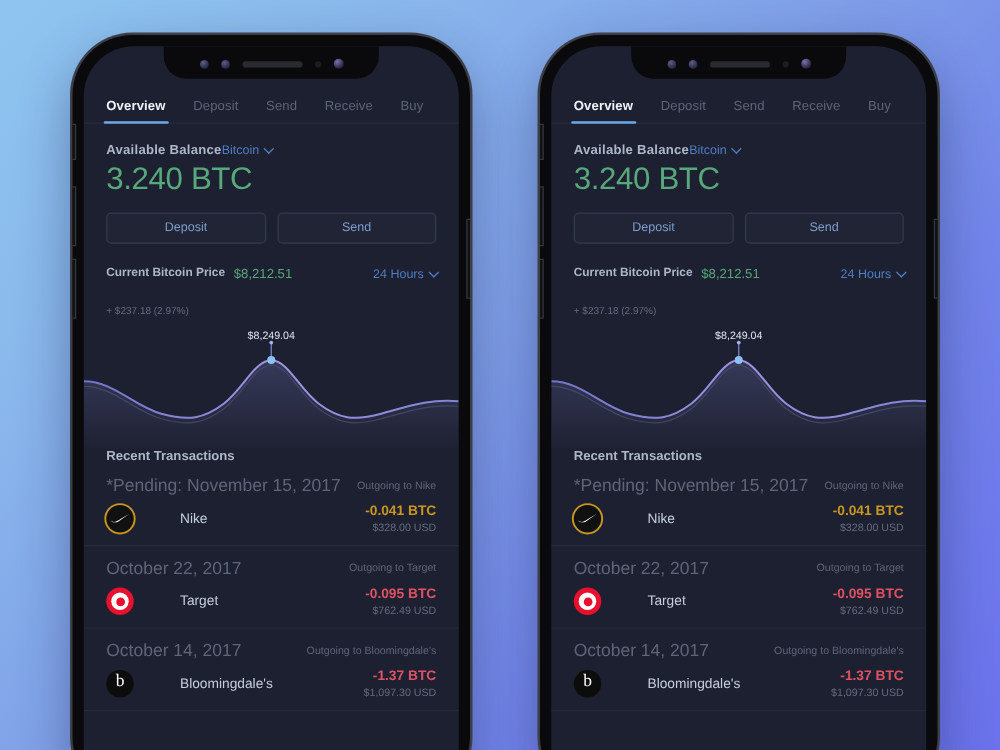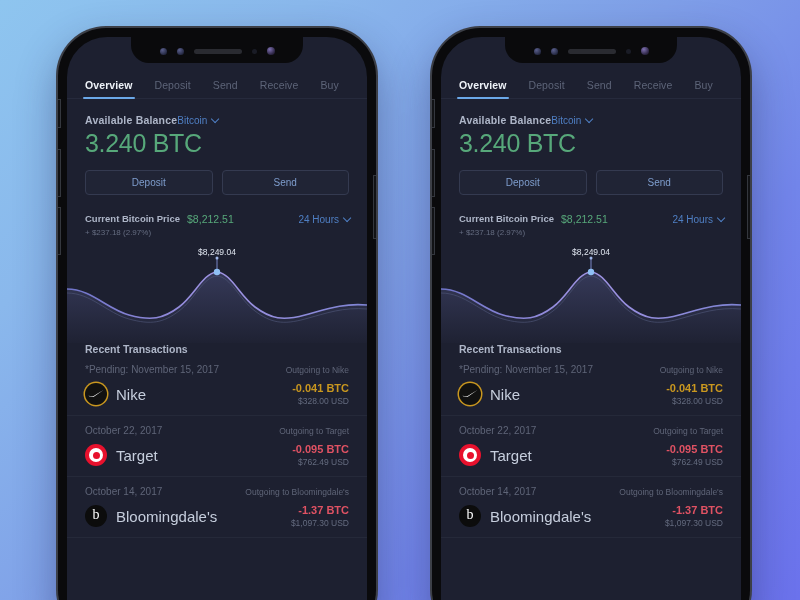"+ $237.18 (2.97%)" .price-delta { margin-top: none -> 16px }
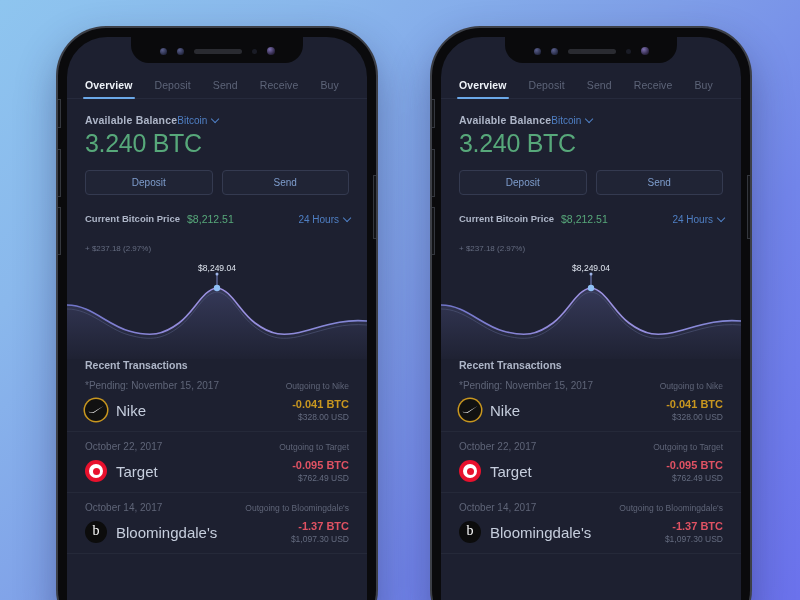"*Pending: November 15, 2017" .tx-date { font-size: 10px -> 14px }
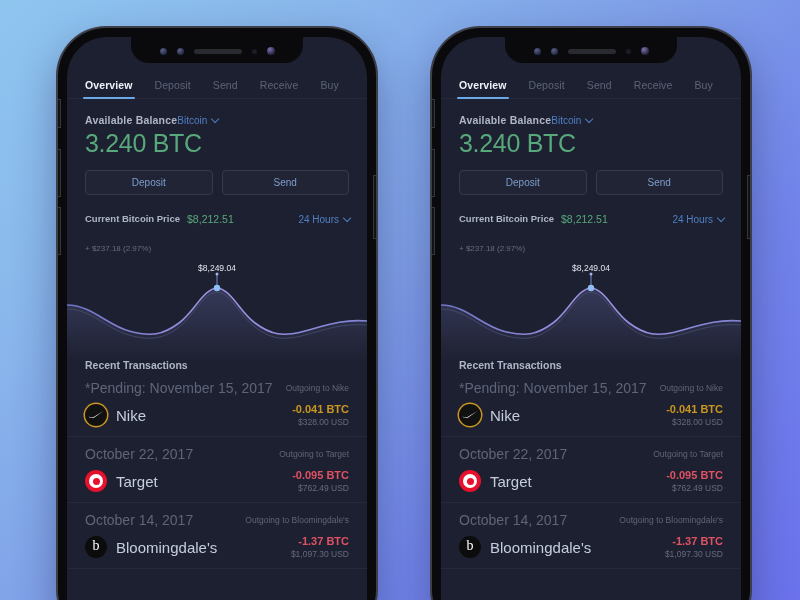"Nike" .tx-name { font-size: 15px -> 11px; margin-left: none -> 28px }
